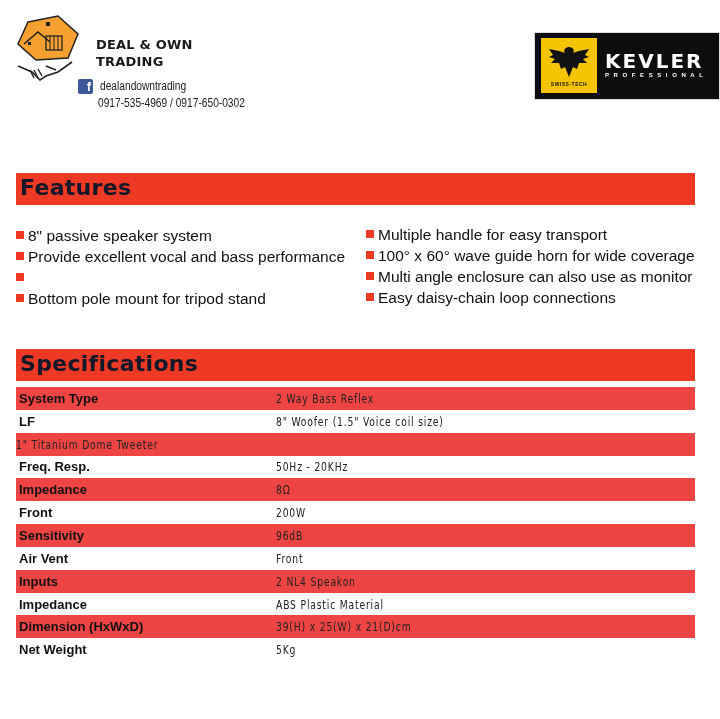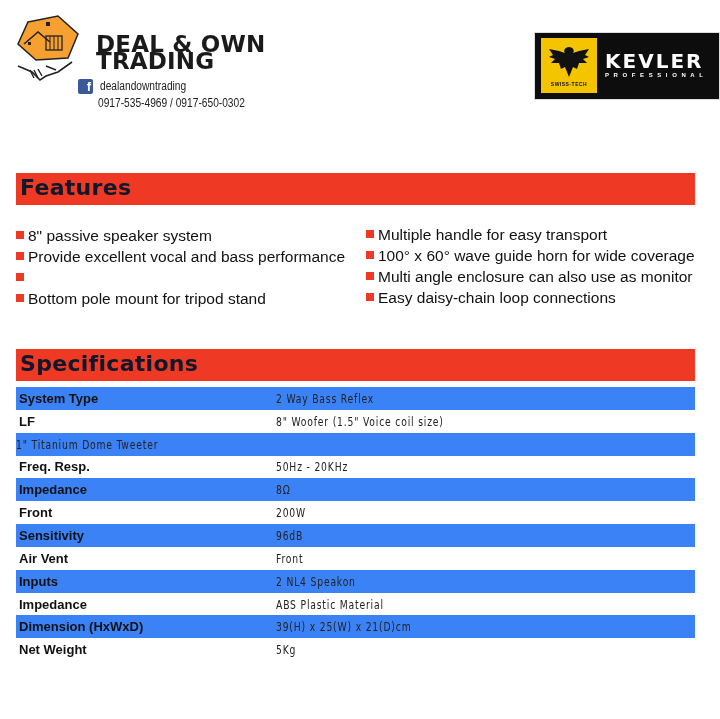"DEAL & OWN" .brand-name { font-size: 23px -> 13px }
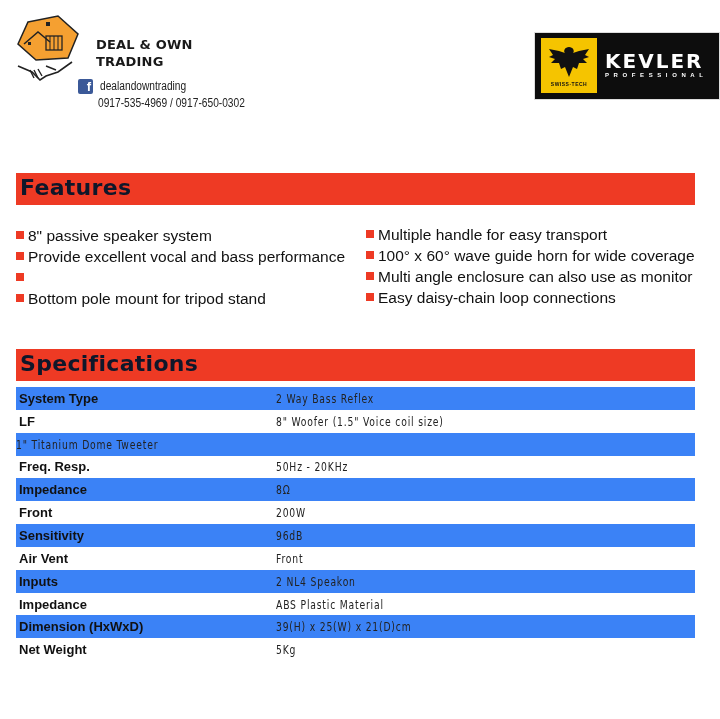"System Type" .spec-row.shaded { background: #3b82f6 -> #ef4444 }
